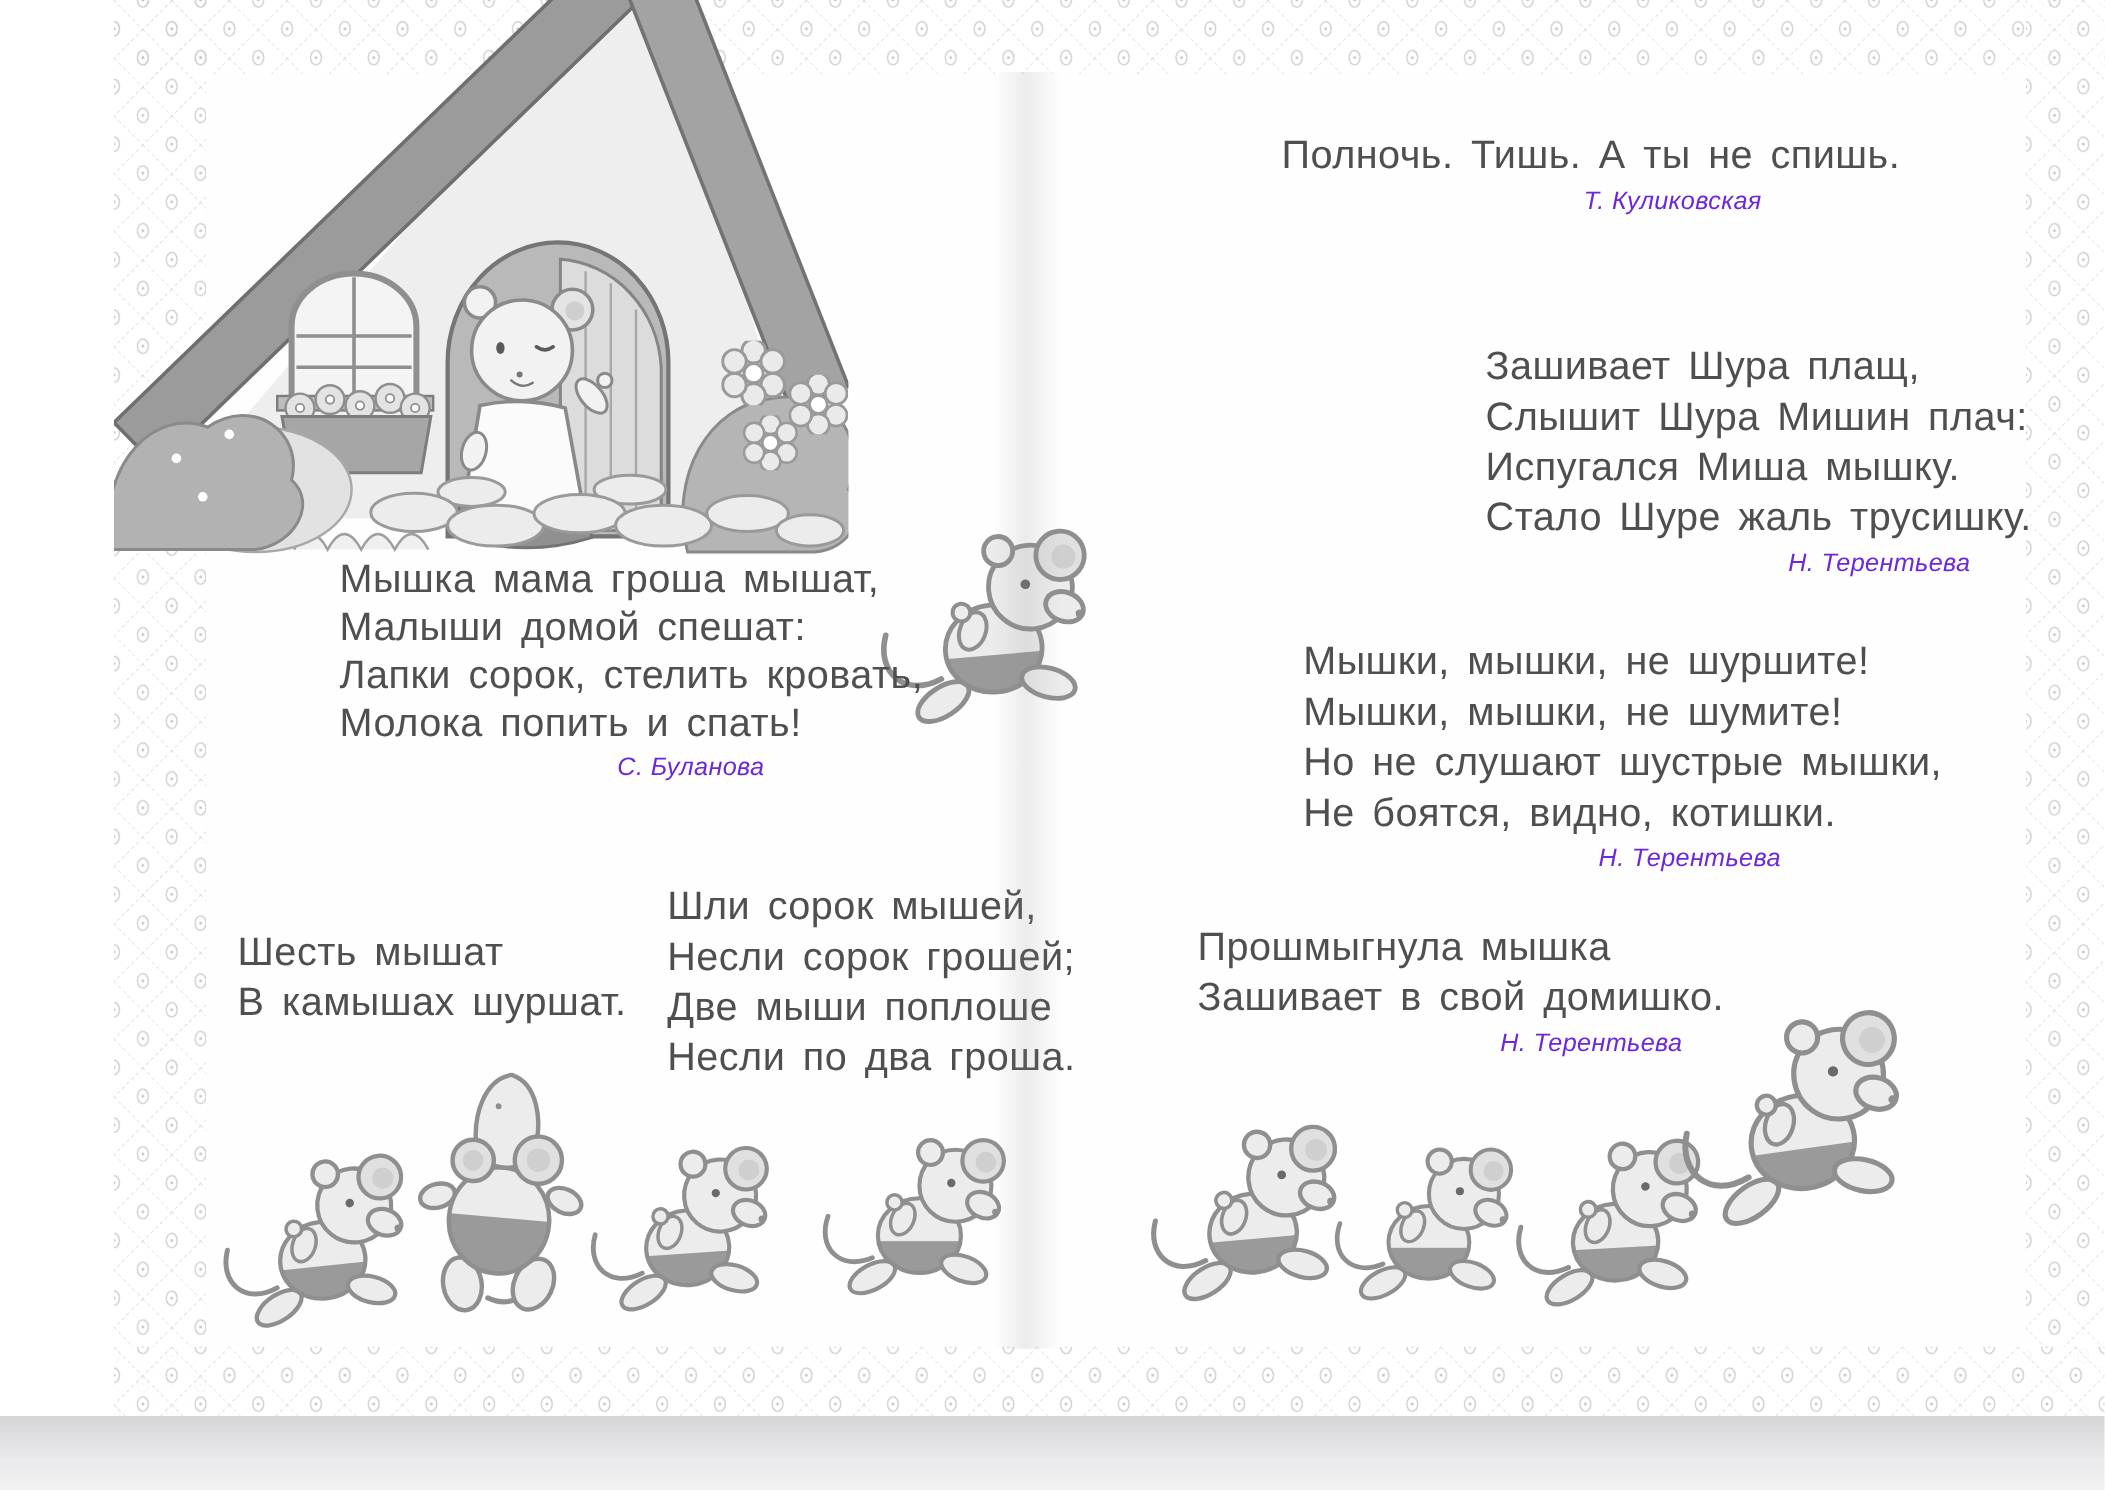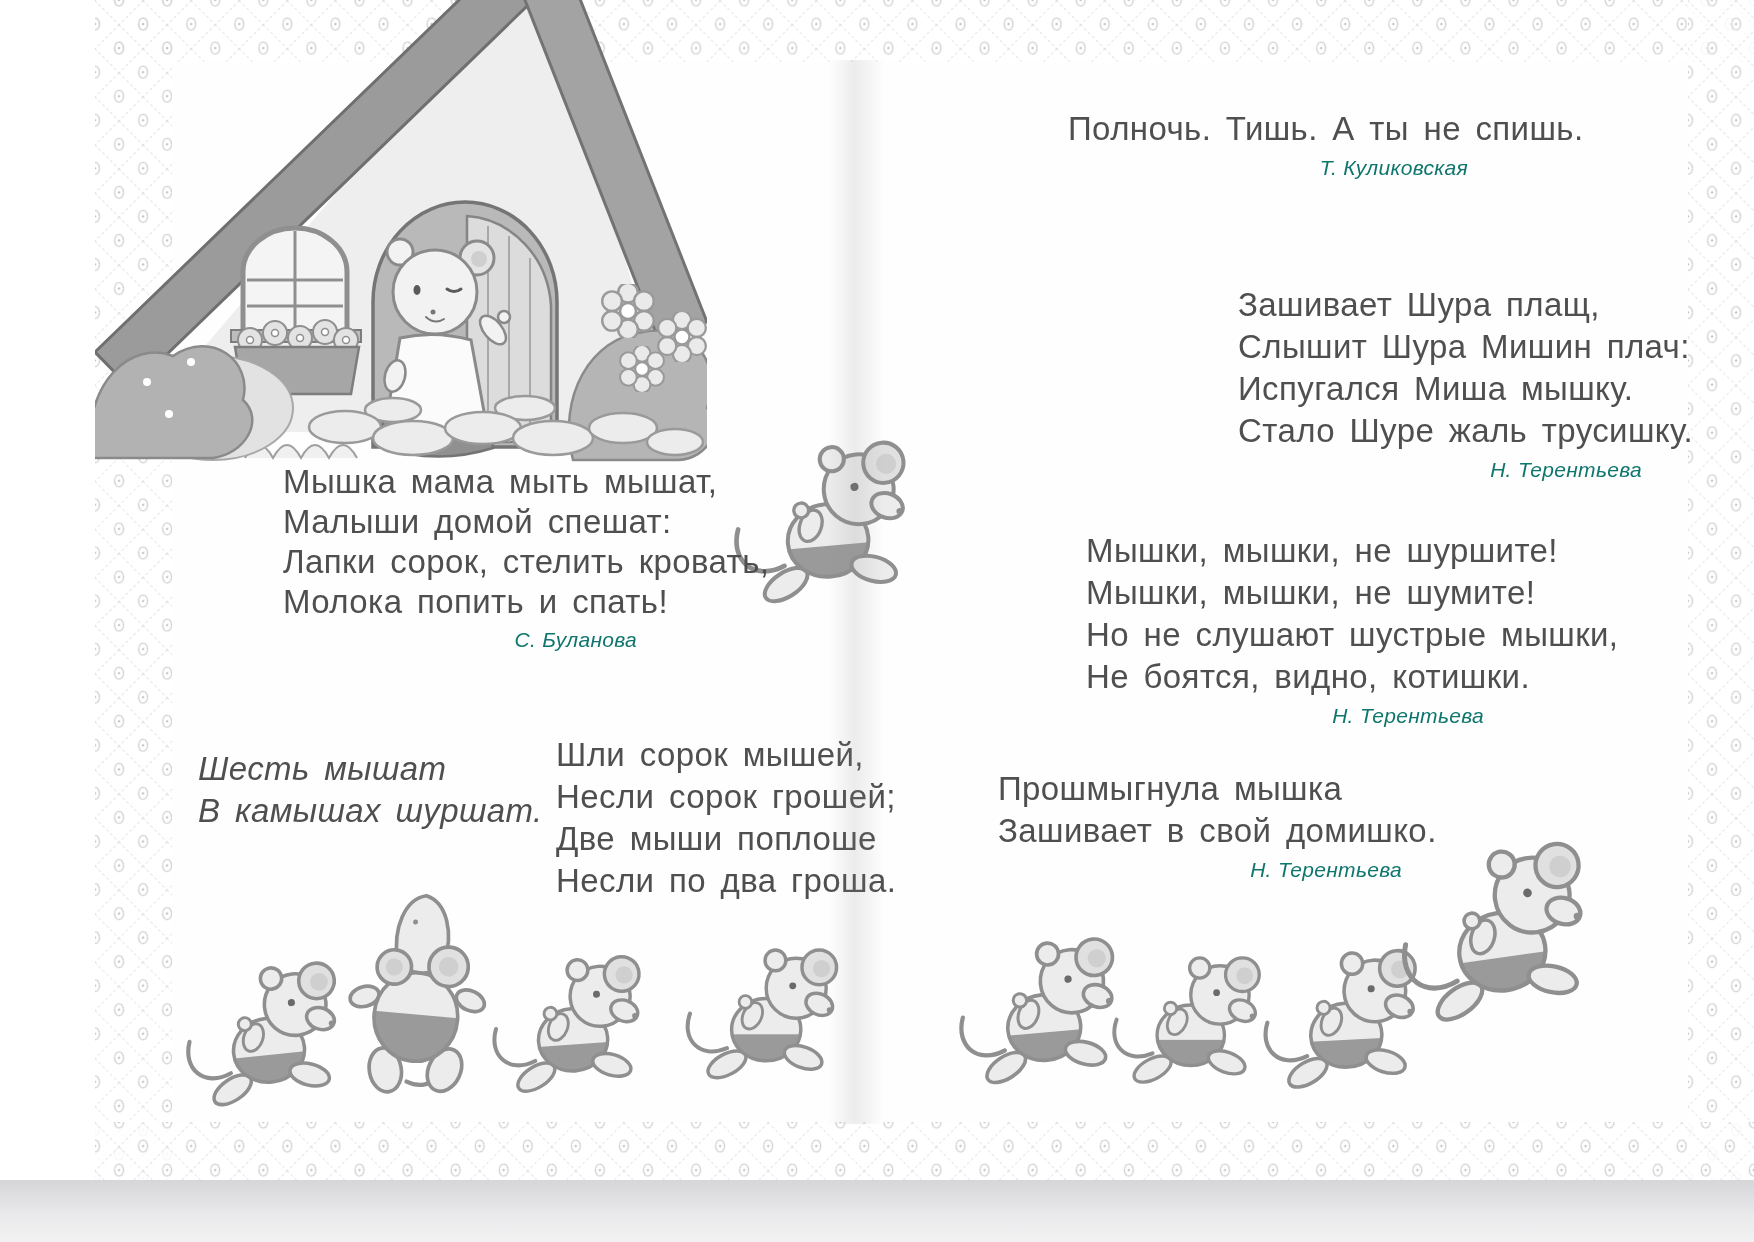"Т. Куликовская" .poem .author { color: #0f766e -> #6d28d9 }
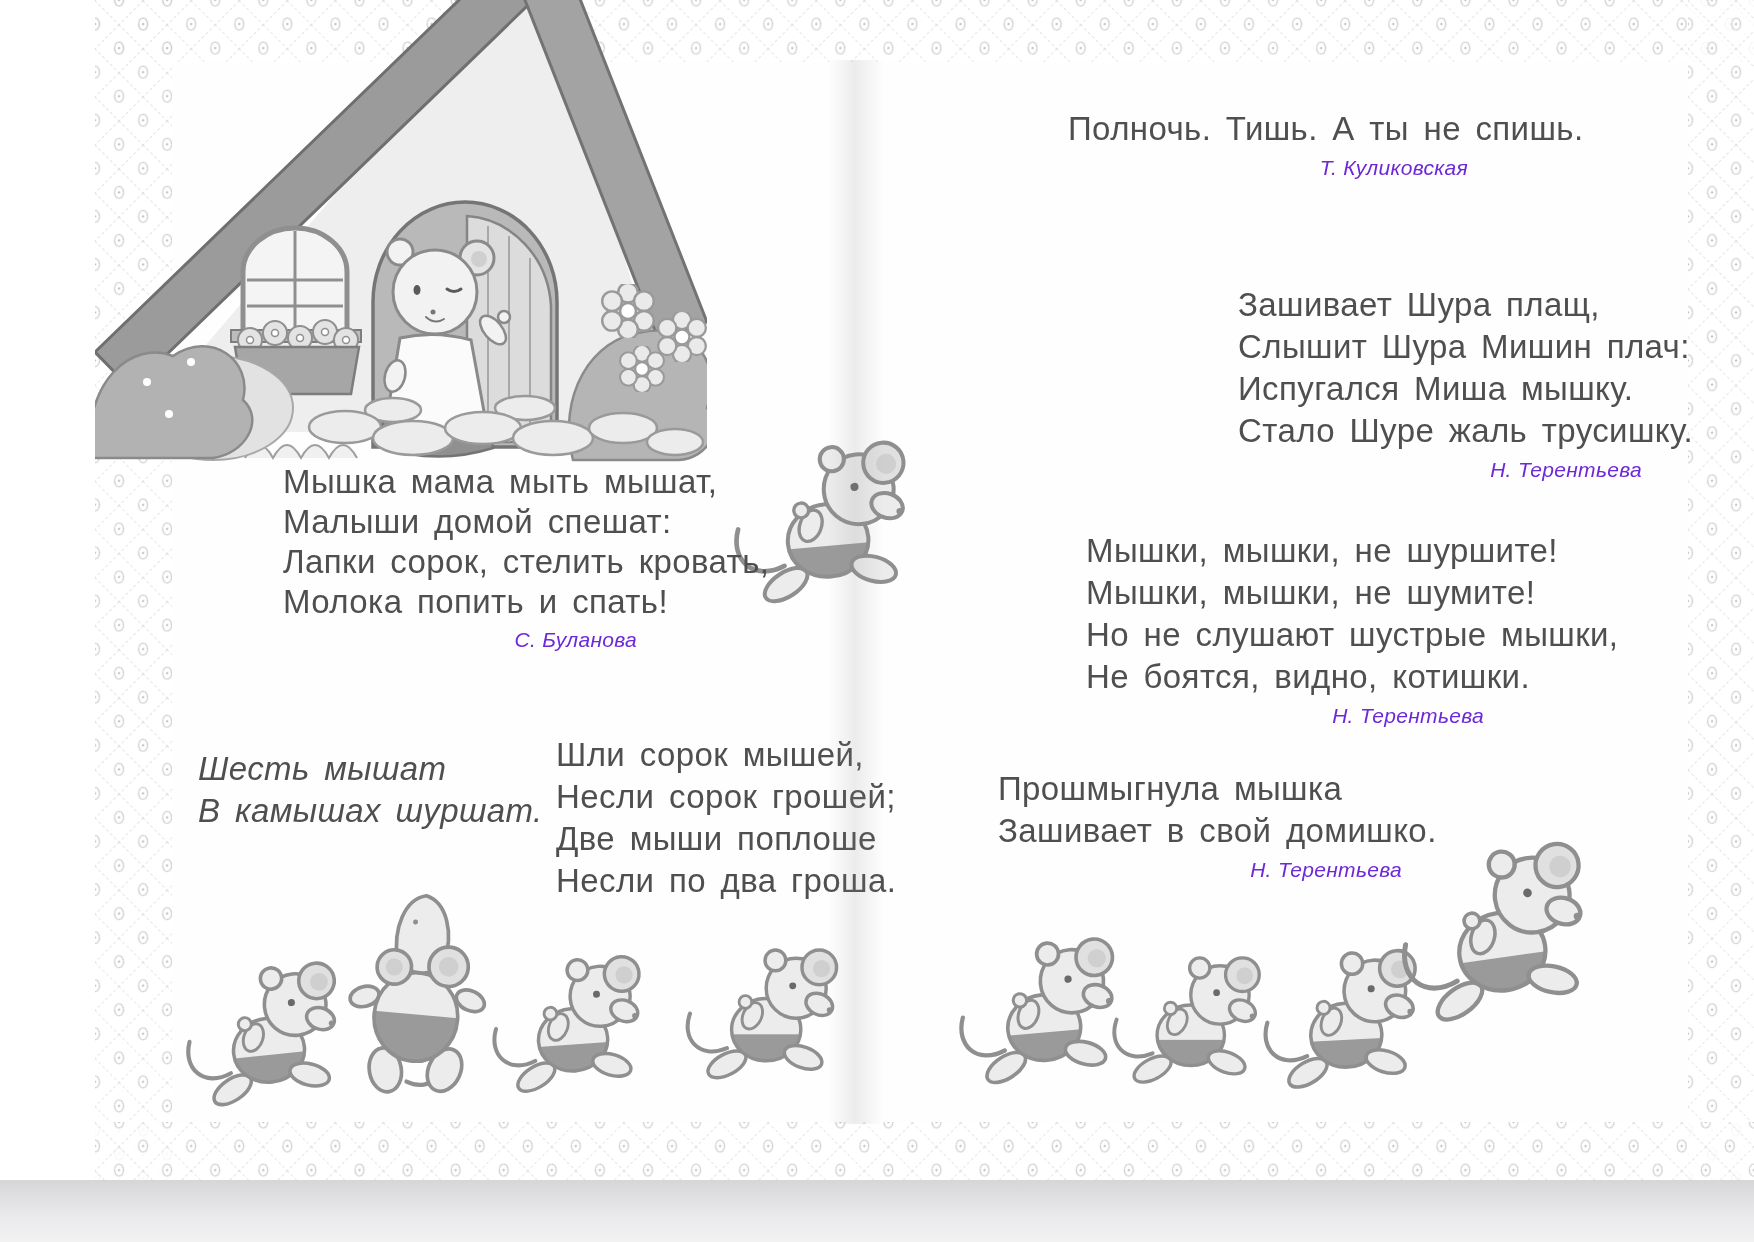"Мышка мама мыть мышат," div.line { text: мыть -> гроша }
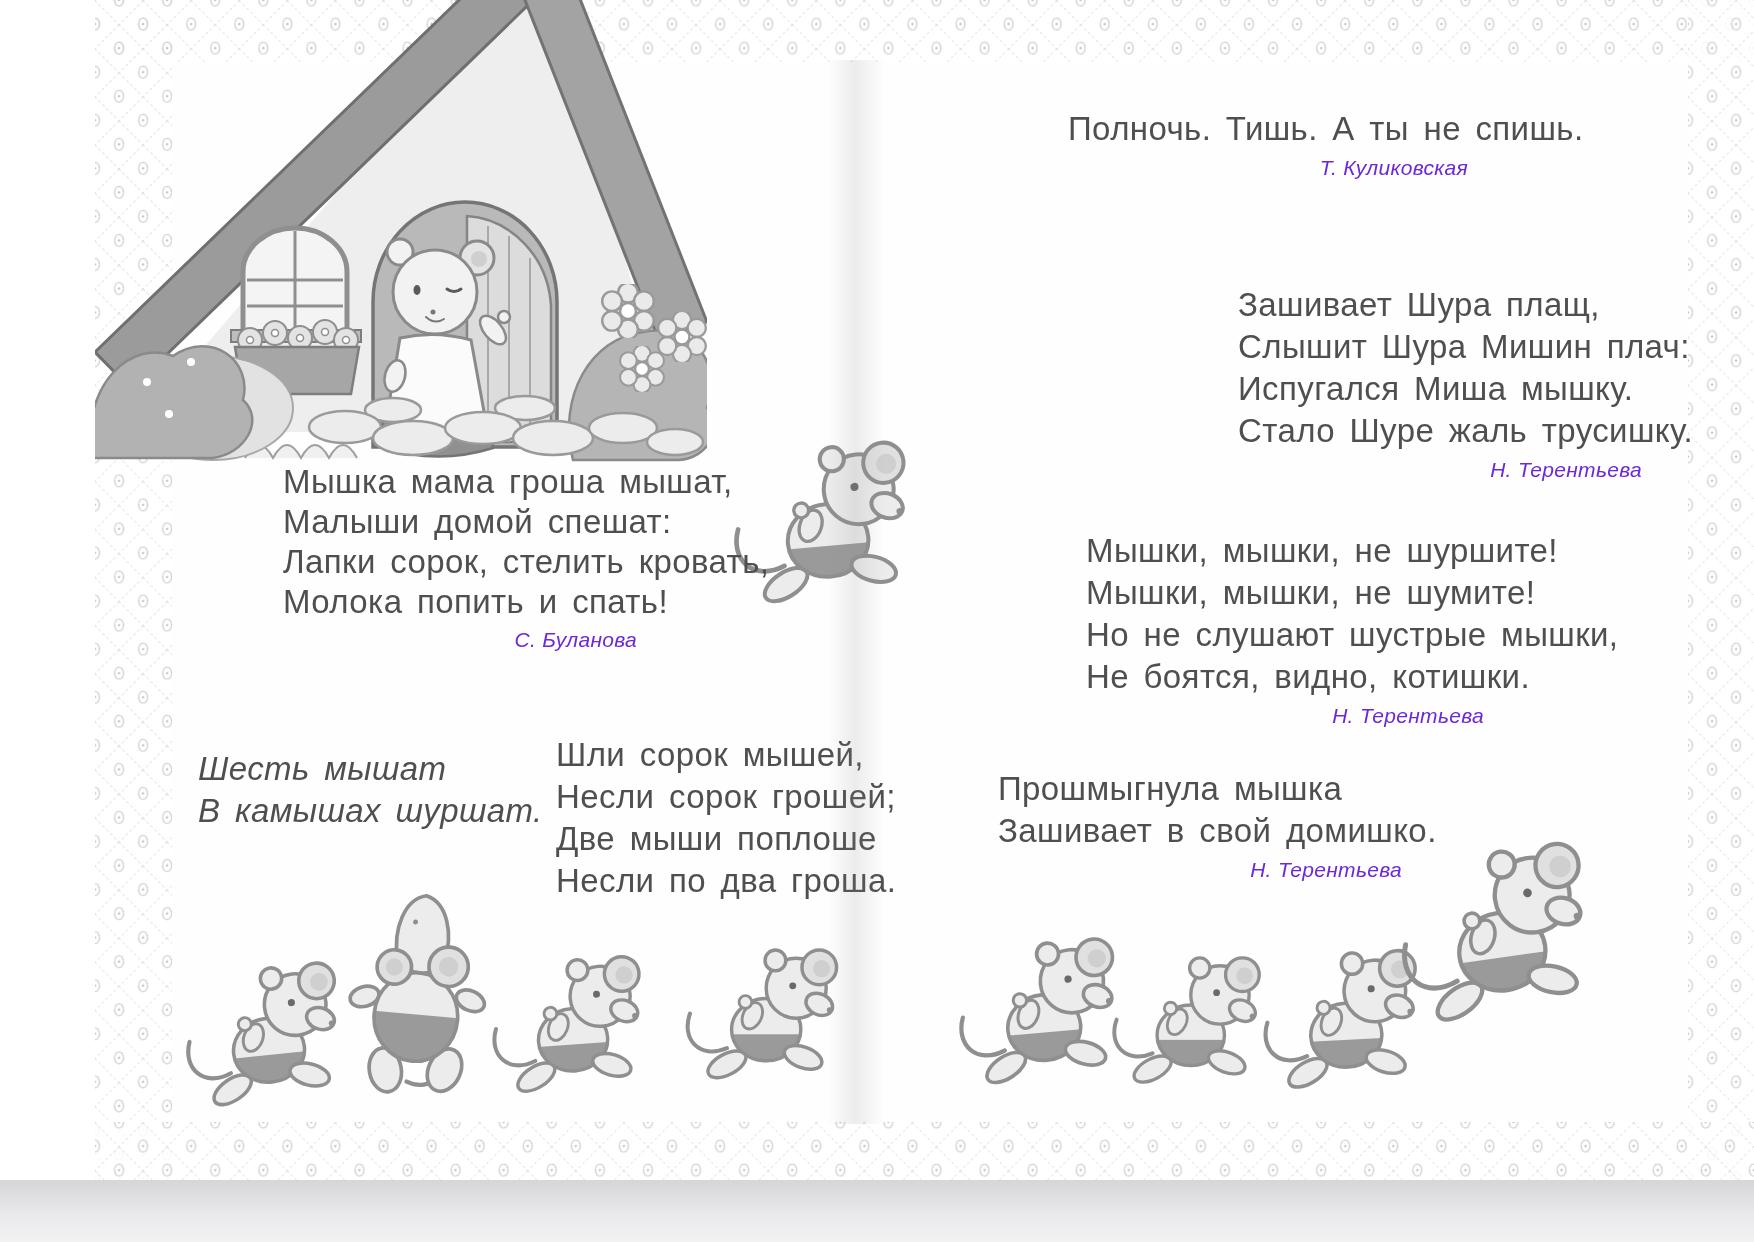"Шесть мышат" div.poem { font-style: italic -> none; top: 748px -> 772px }
